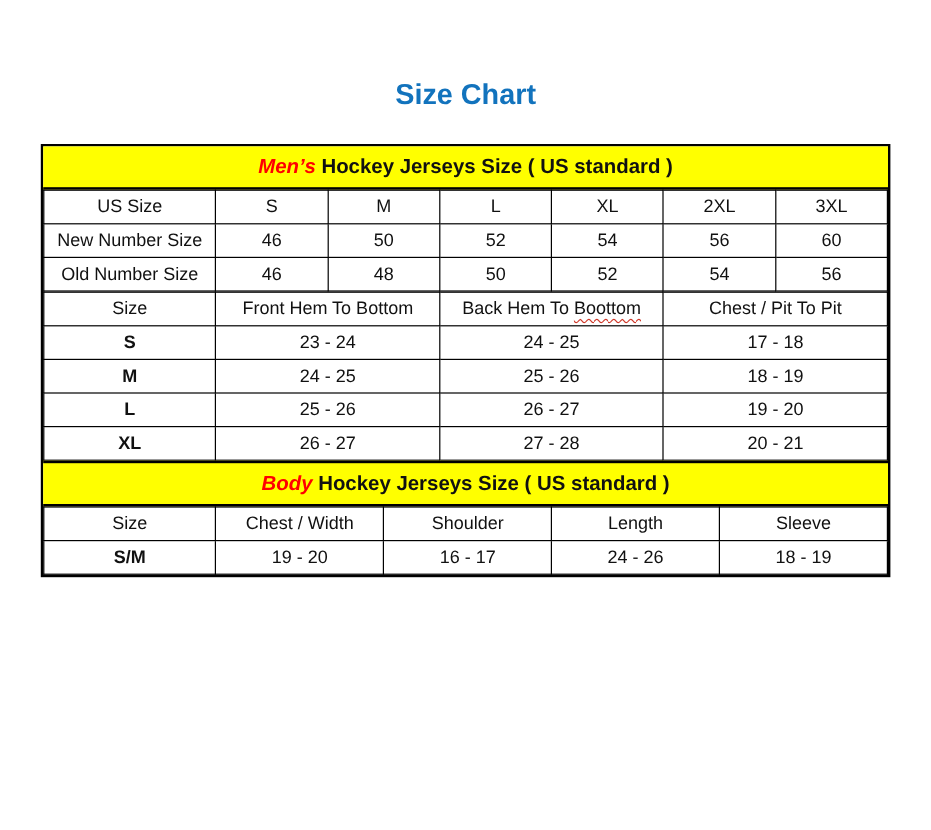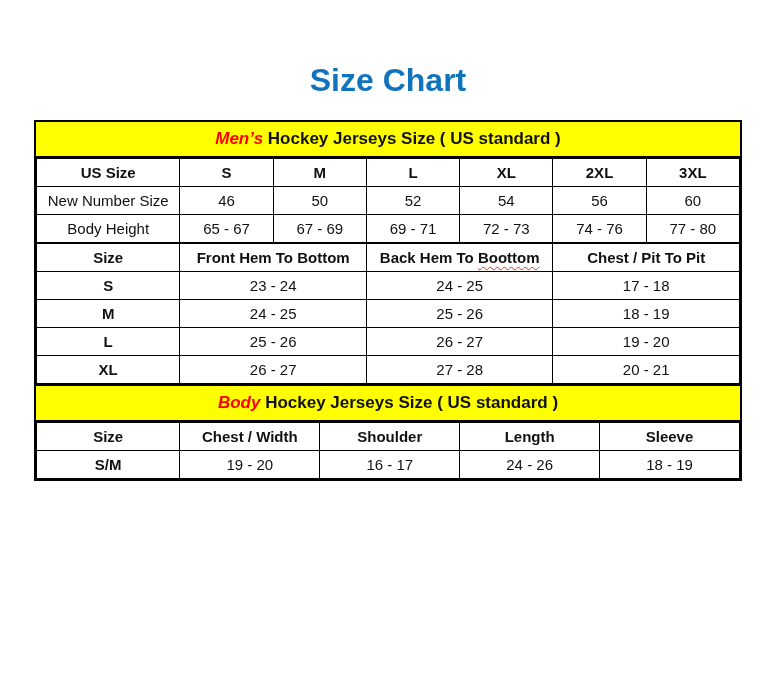"Size Chart" .page-title { font-size: 32px -> 24px }
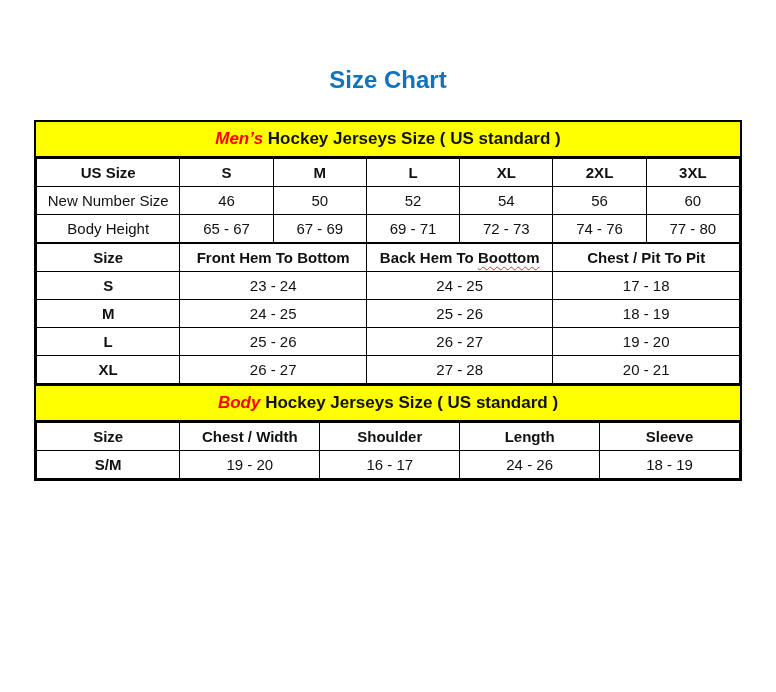"US Size" table.sec-table th { font-weight: bold -> normal }
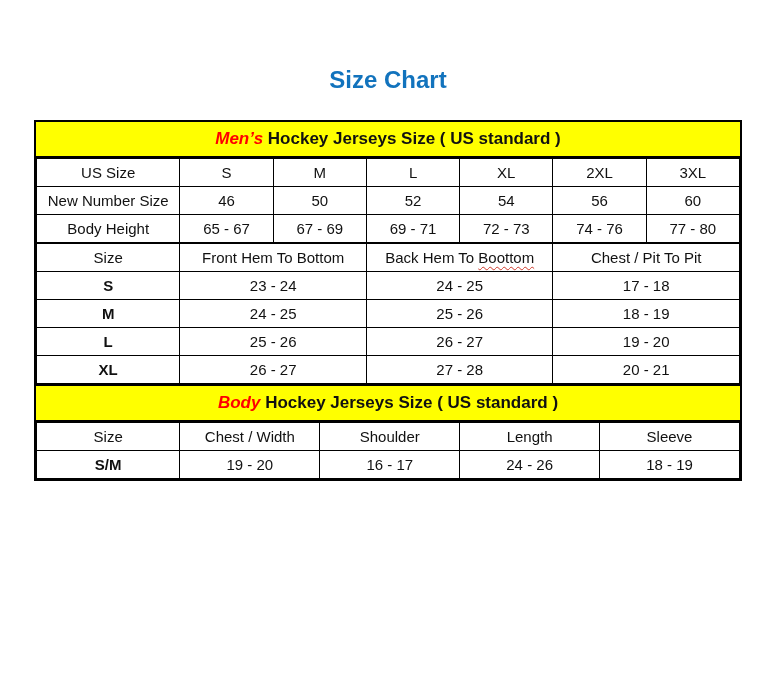"Old Number Size" tr { html: none -> <tr> <td>Old Number Size</td> <td>46</td> <td>48</td> <td>50</td> <td>52</td> <td>54</td> <td>56</td> </tr> }
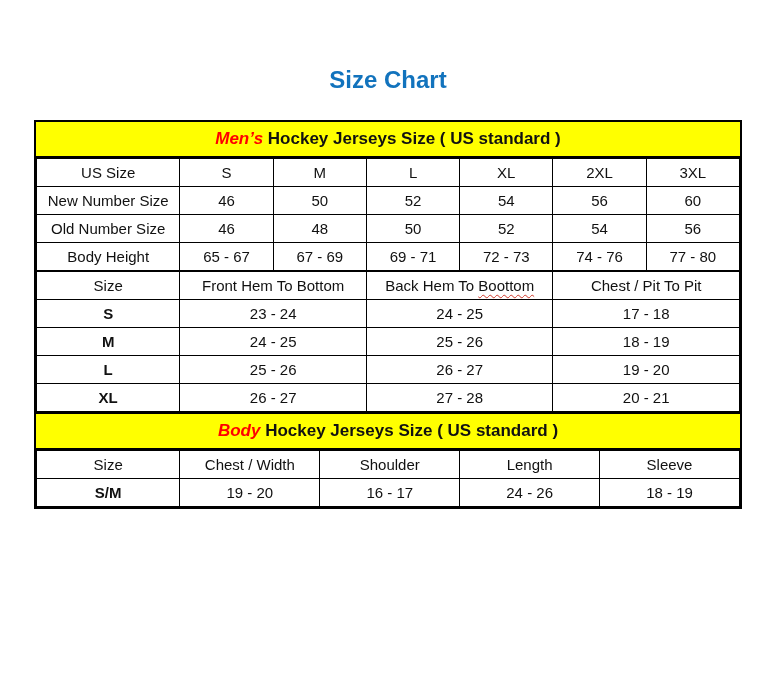"Body Height" tr { html: <tr> <td>Body Height</td> <td>65 - 67</td> <td>67 - 69</td> <td>69 - 71</td> <td>72 - 73</td> <td>74 - 76</td> <td>77 - 80</td> </tr> -> none }
